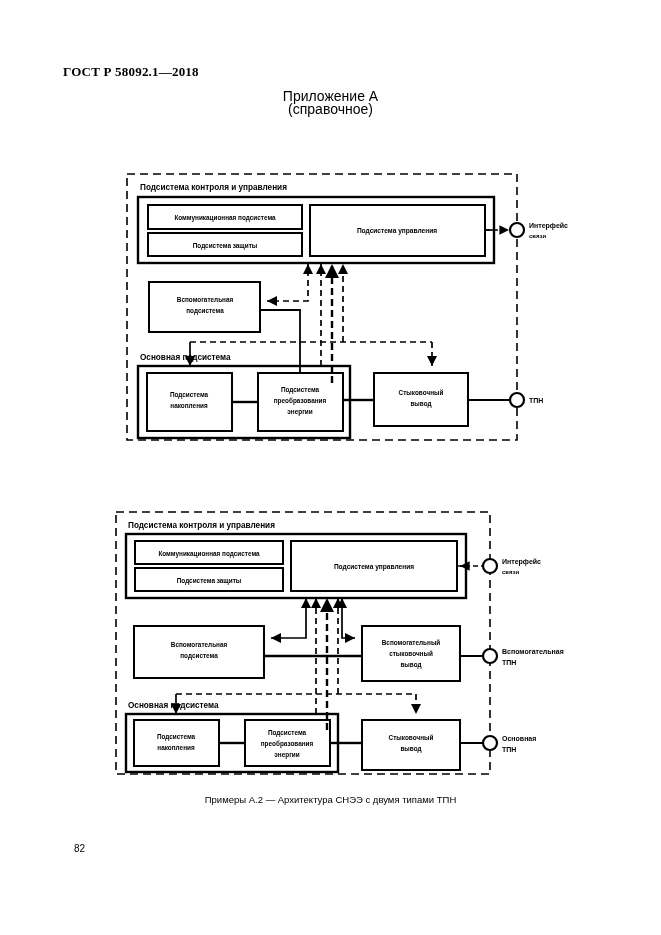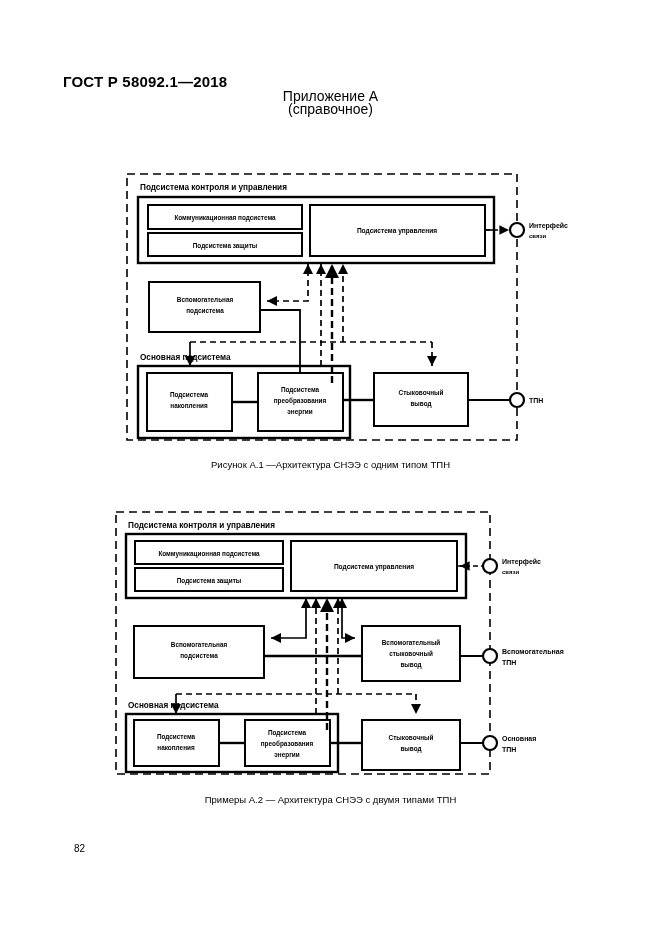"ГОСТ Р 58092.1—2018" .hdr { font-family: none -> Liberation Serif, serif; font-size: 15px -> 13px; top: 73px -> 64px }
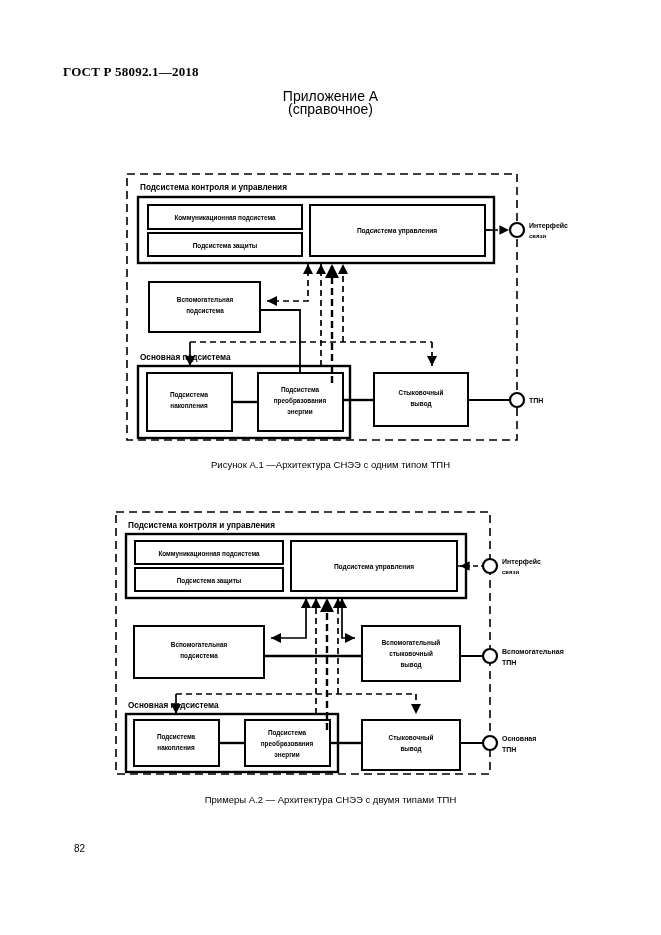"Рисунок А.1 —Архитектура СНЭЭ с" div.cap { html: <div>Рисунок А.1 —Архитектура СНЭЭ с одним типом ТПН</div> -> none }
